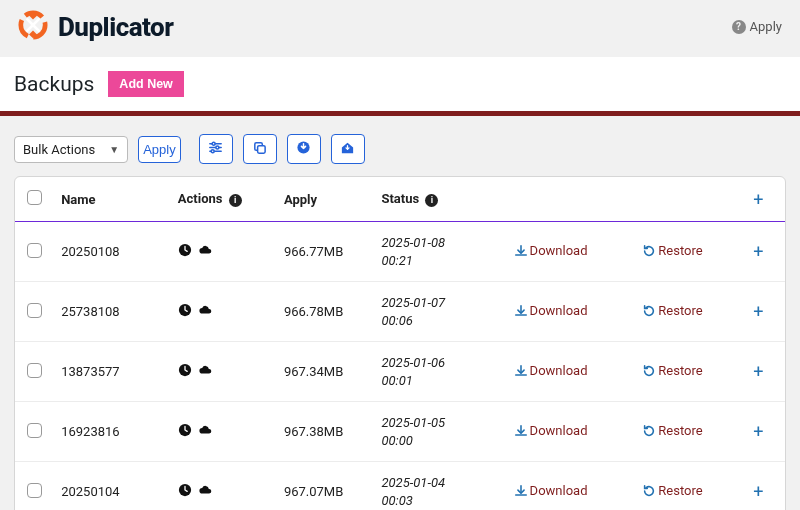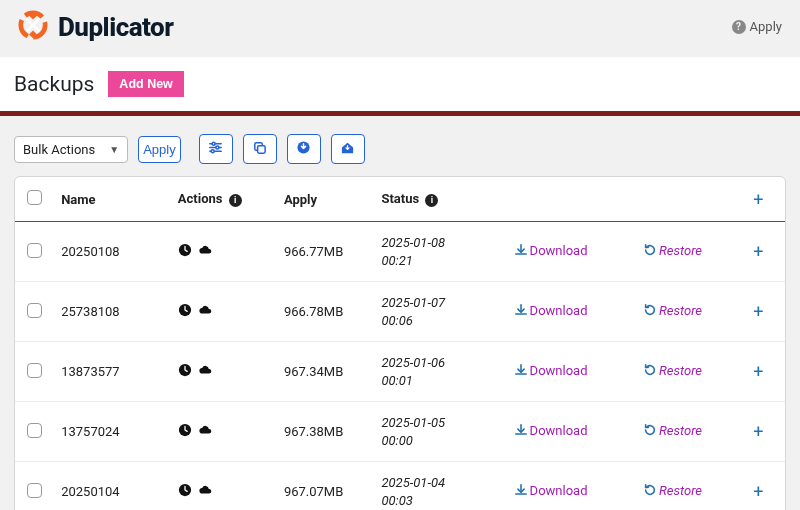"Download" .alink { align-items: flex-start -> flex-end; color: #a21caf -> #7f1d1d }
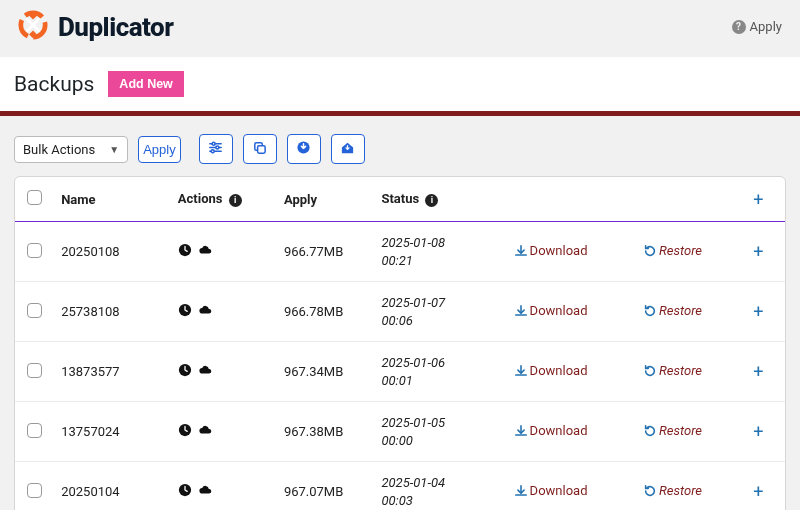"Restore" .col-restore { font-style: italic -> none }
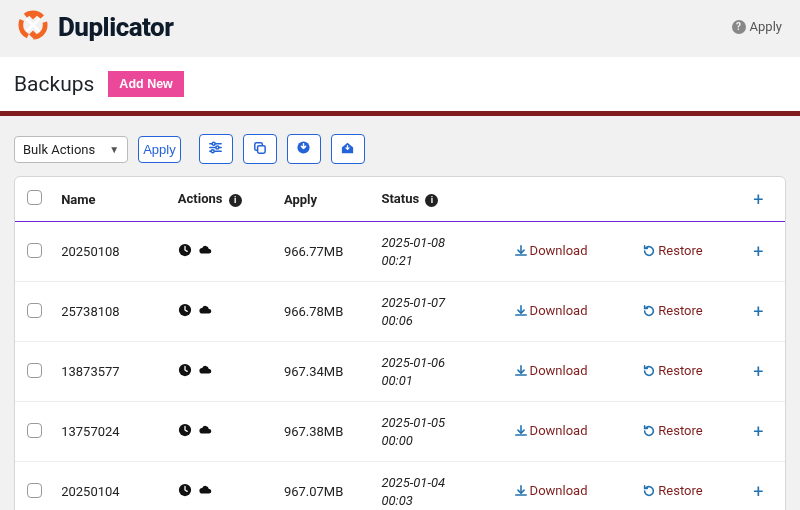"13757024" td { text: 13757024 -> 16923816 }
